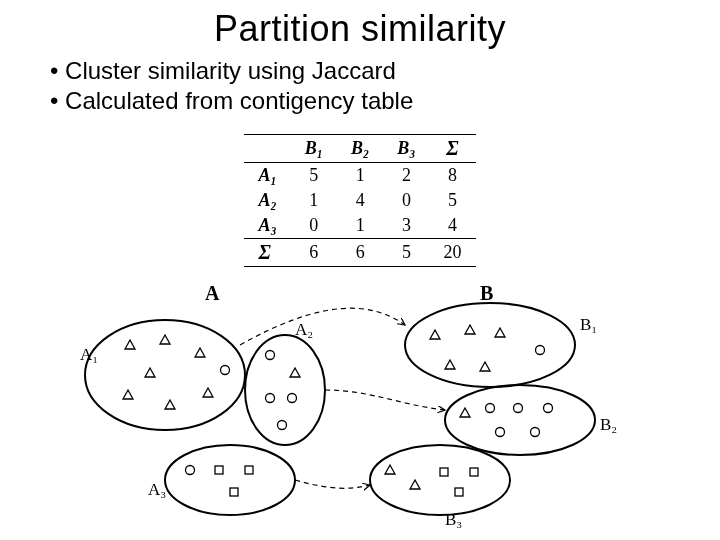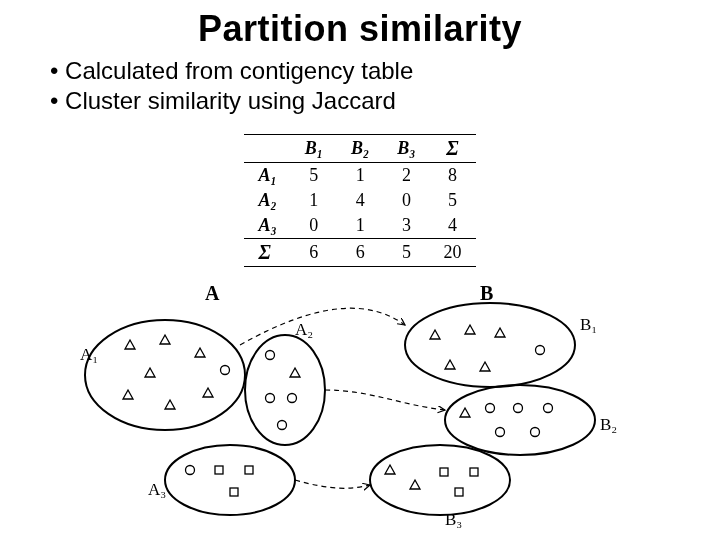"Partition similarity" .title { font-weight: bold -> normal }
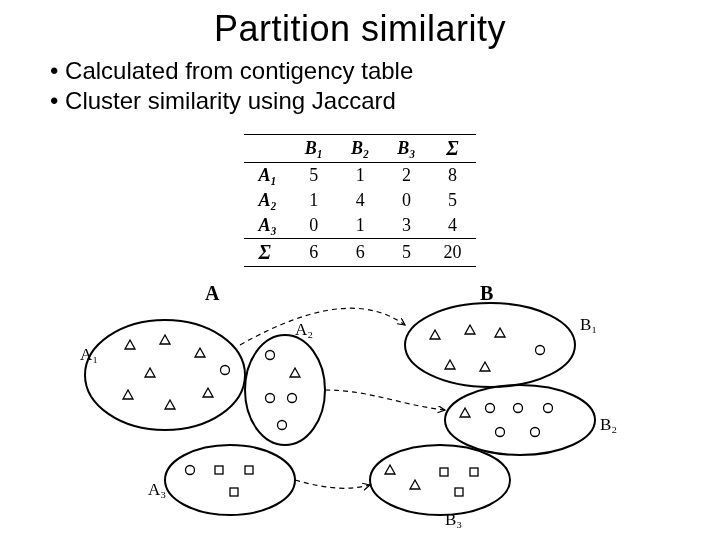"Calculated from contigency table" div { order: before "Cluster similarity using Jaccard" -> after "Cluster similarity using Jaccard" }
